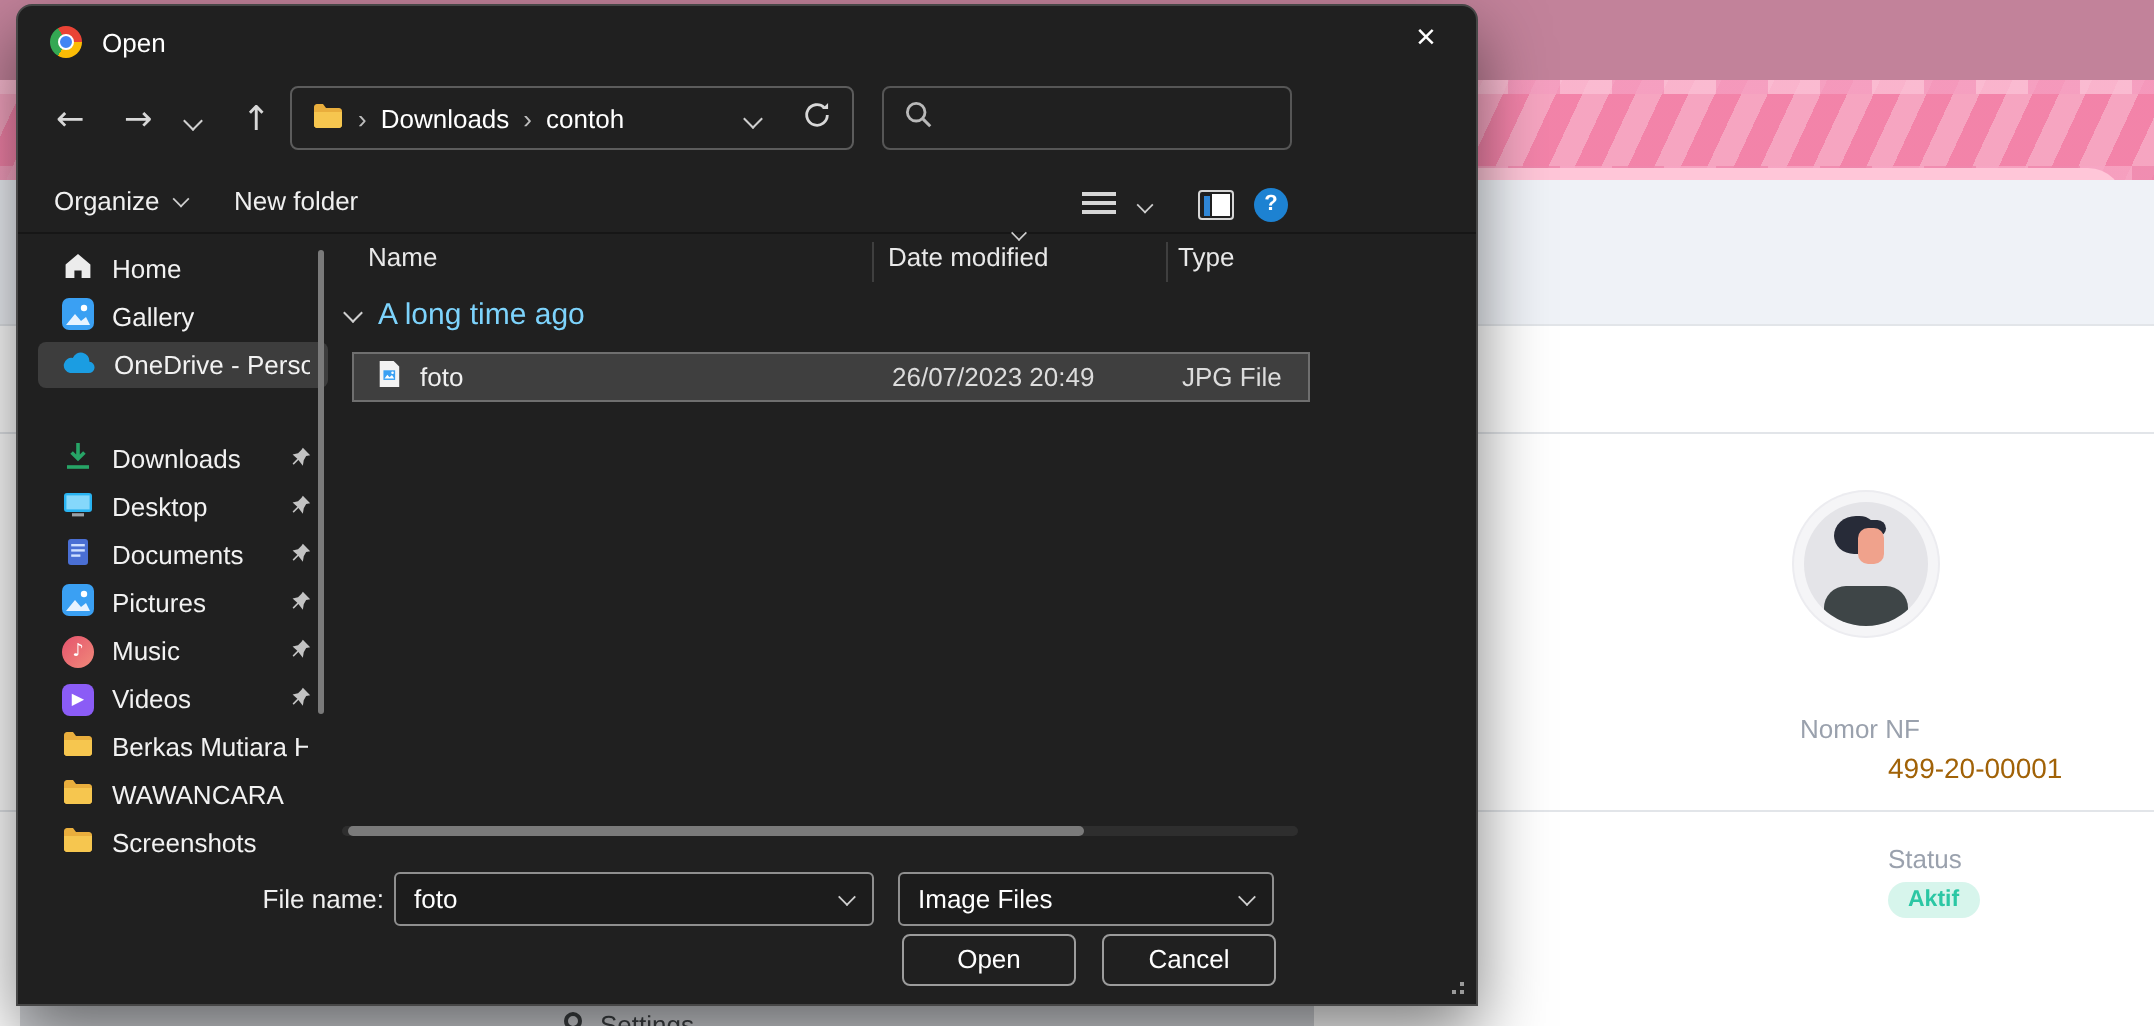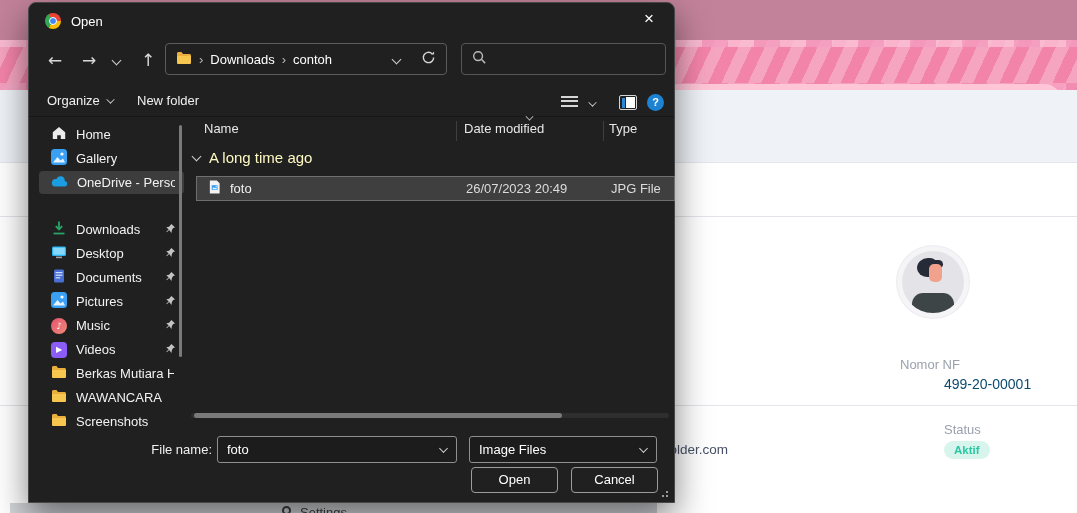"Open" .dialog { left: 28px -> 8px; width: 647px -> 731px }
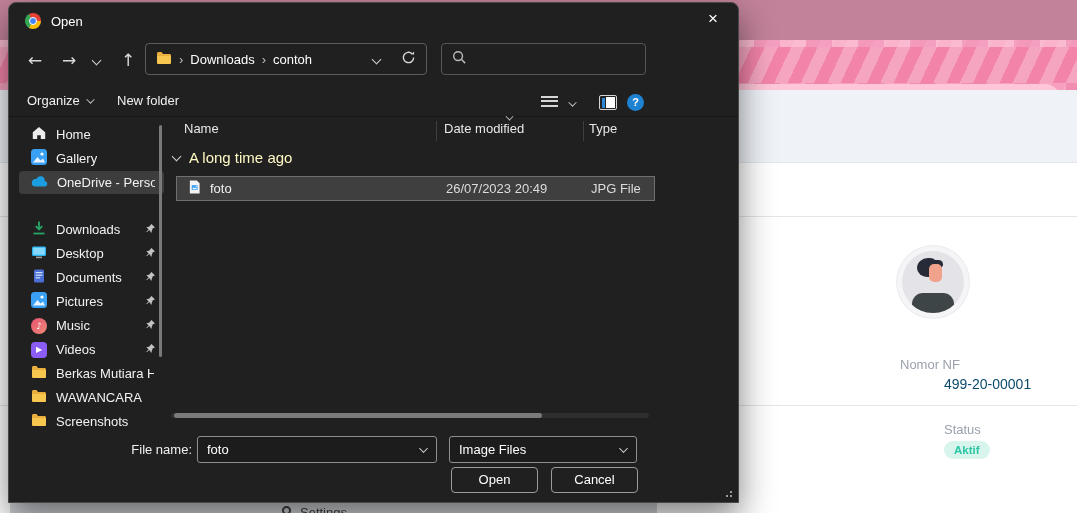"A long time ago" .group-lbl { color: #fef9c3 -> #7dd3fc }
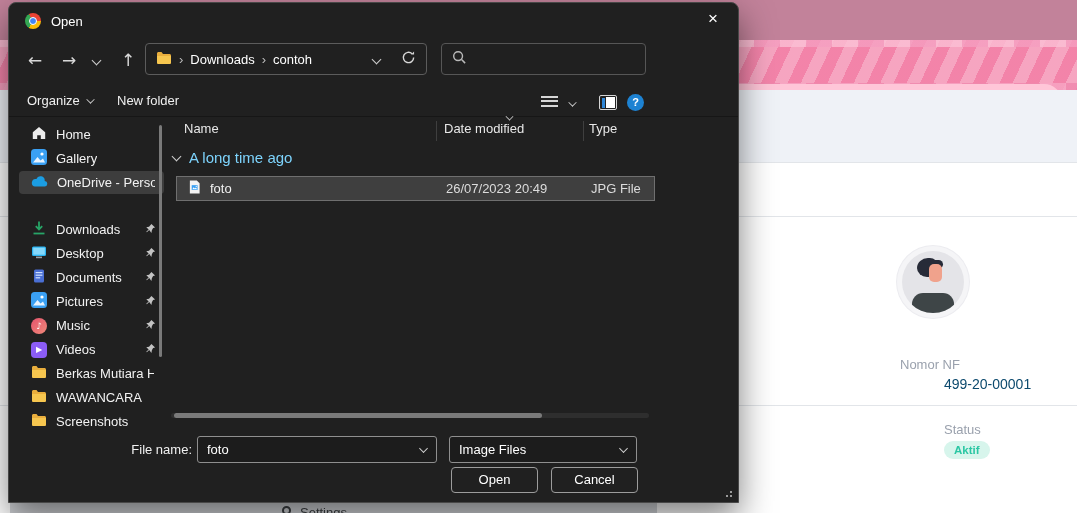"499-20-00001" .p-value { color: #0c4a6e -> #a16207 }
